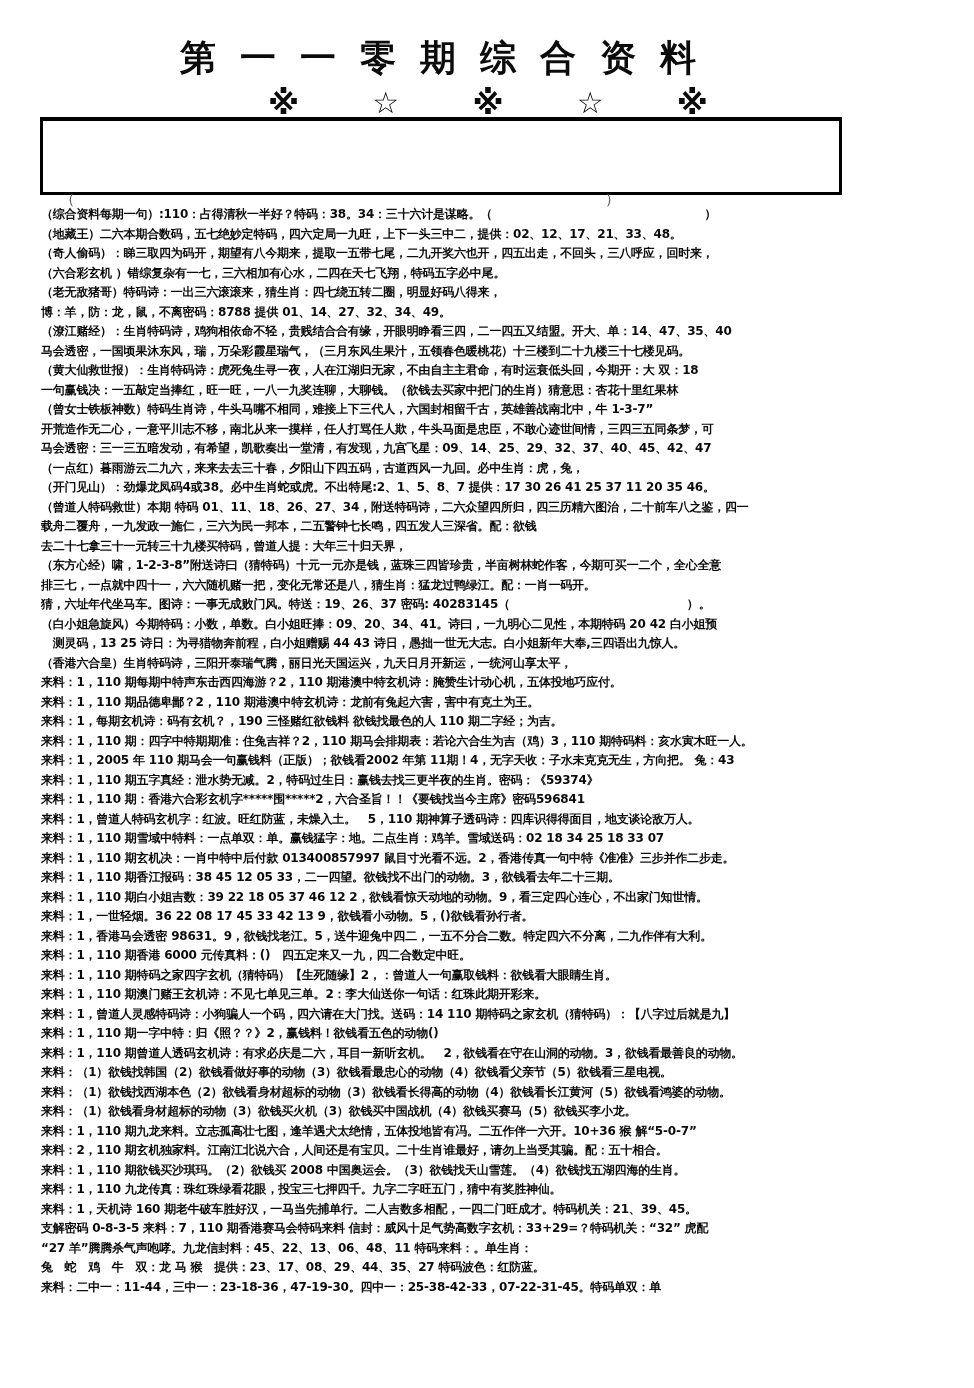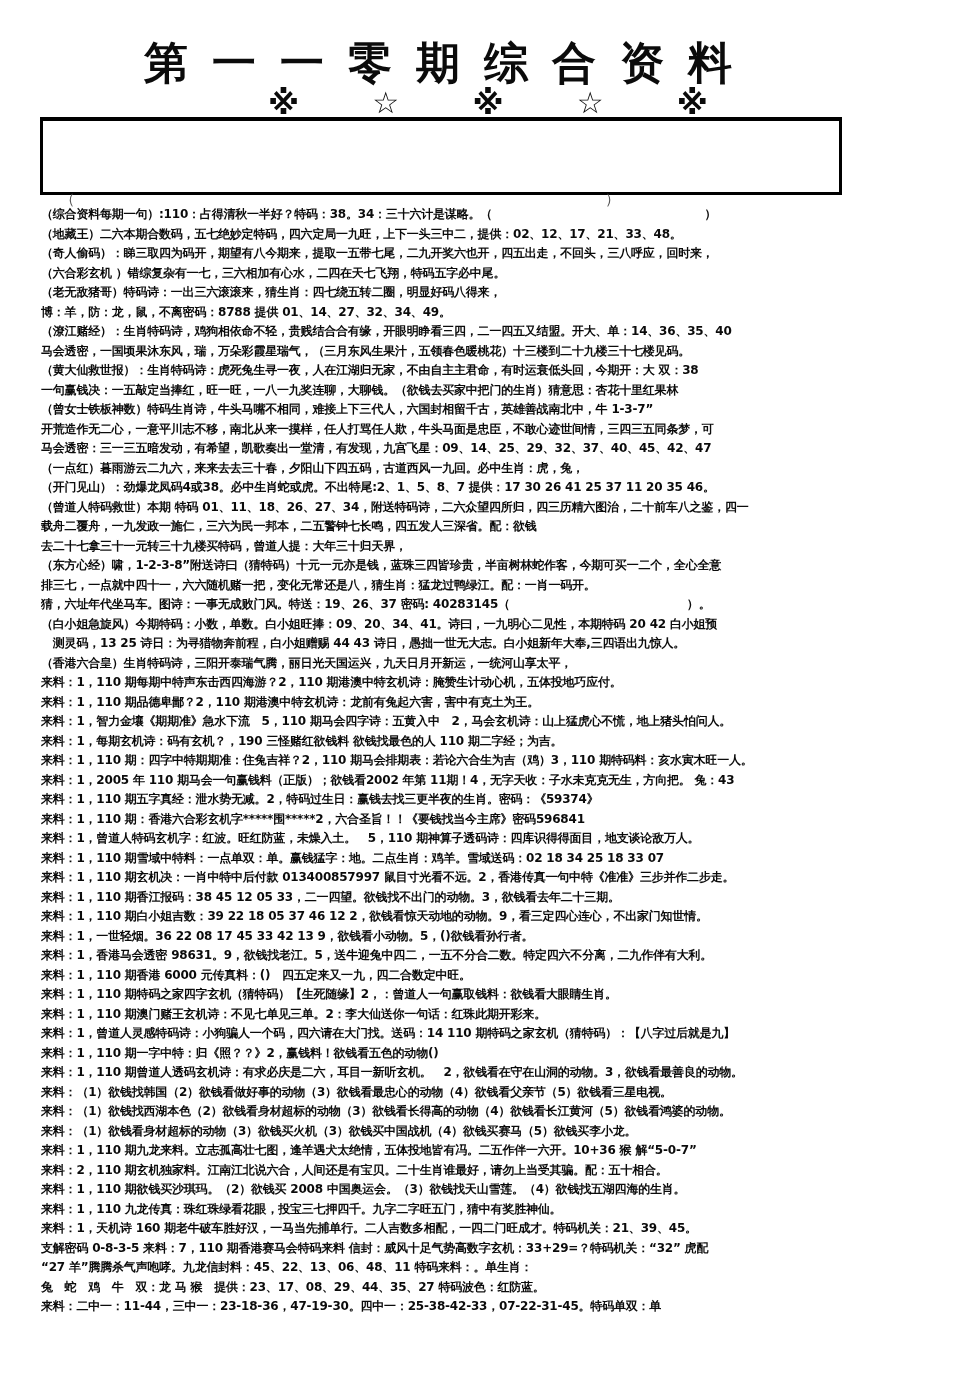"第一一零期综合资料" .page-title { font-size: 44px -> 36px }
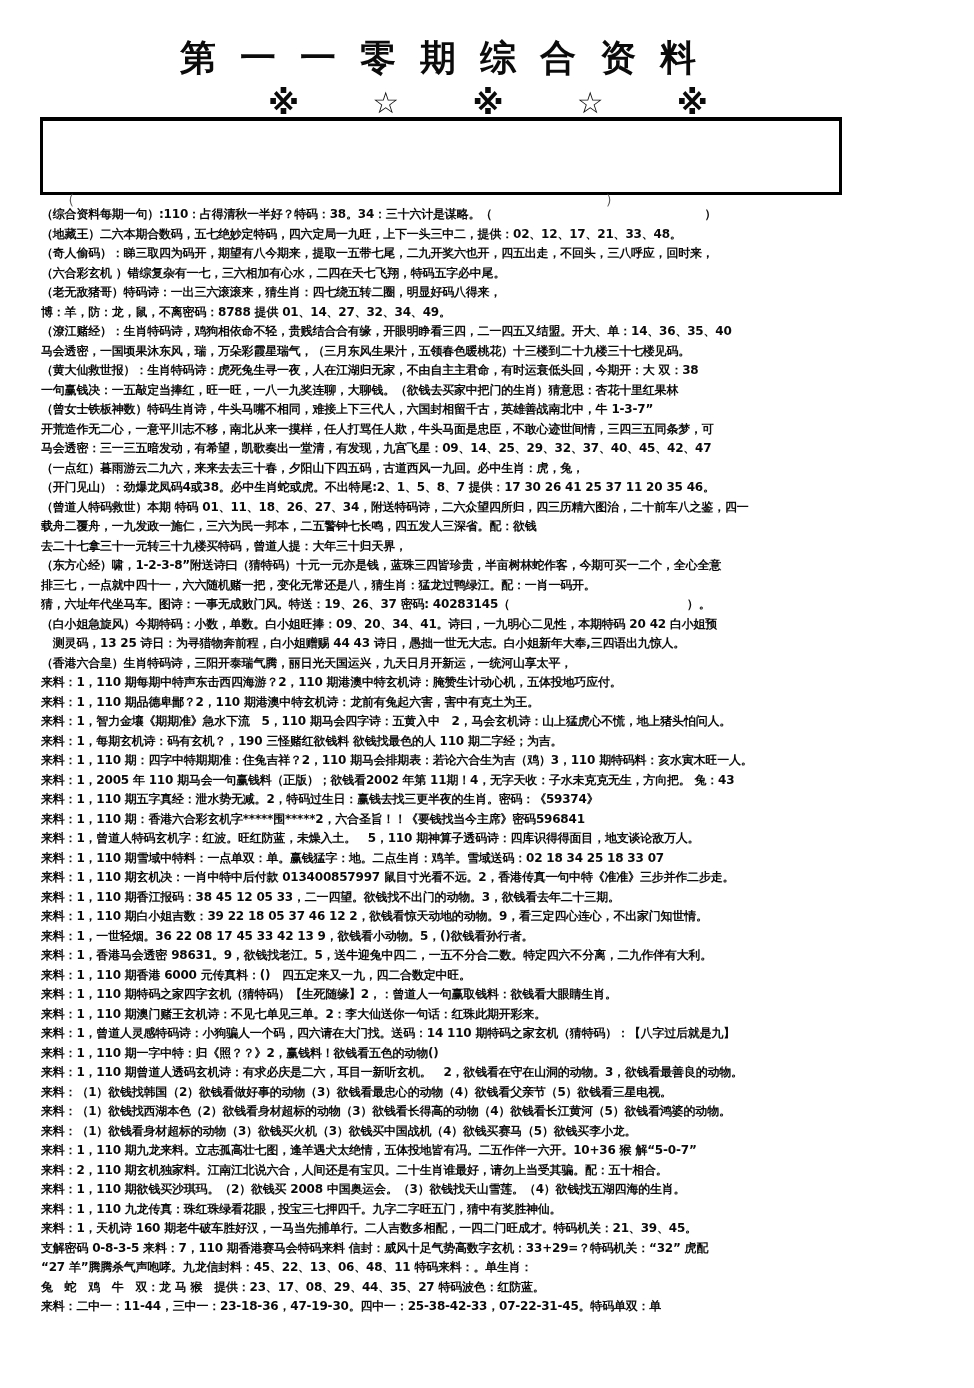"（潦江赌经）：生肖特码诗，鸡狗相依命不轻，贵贱结合合有缘，开眼明睁看三四，二一四" div.line { text: 36 -> 47 }
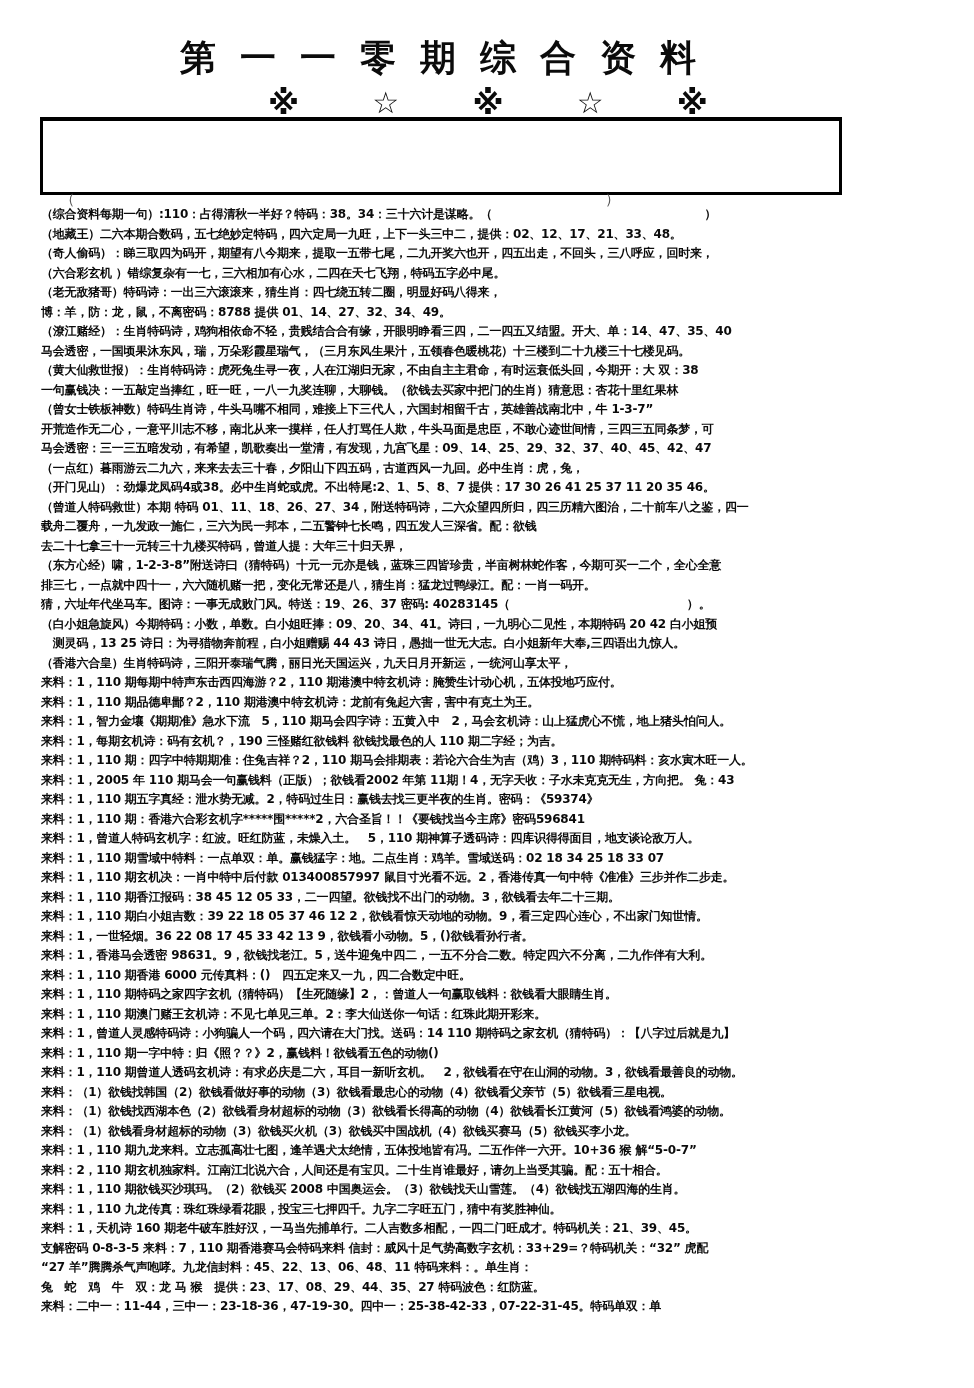"（黄大仙救世报）：生肖特码诗：虎死兔生寻一夜，人在江湖归无家，不由自主主君命，有" div.line { text: 38 -> 18 }
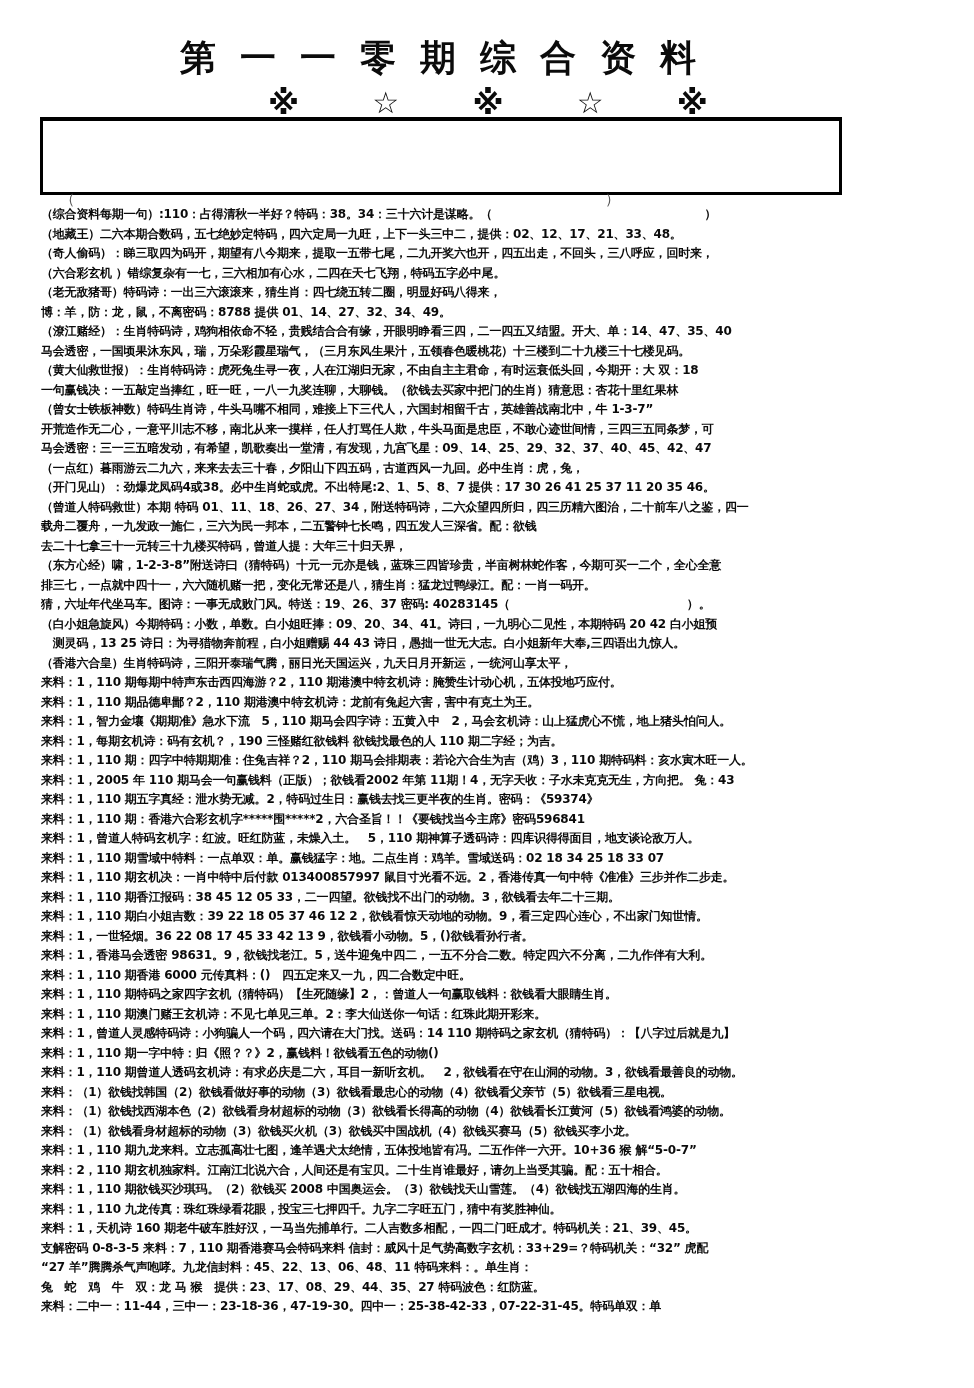"来料：1，智力金壤《期期准》急水下流 5，110 期马会四字诗：五黄入中" div.line { html: <div>来料：1，智力金壤《期期准》急水下流 5，110 期马会四字诗：五黄入中 2，马会玄机诗：山上猛虎心不慌，地上猪头怕问人。</div> -> none }
